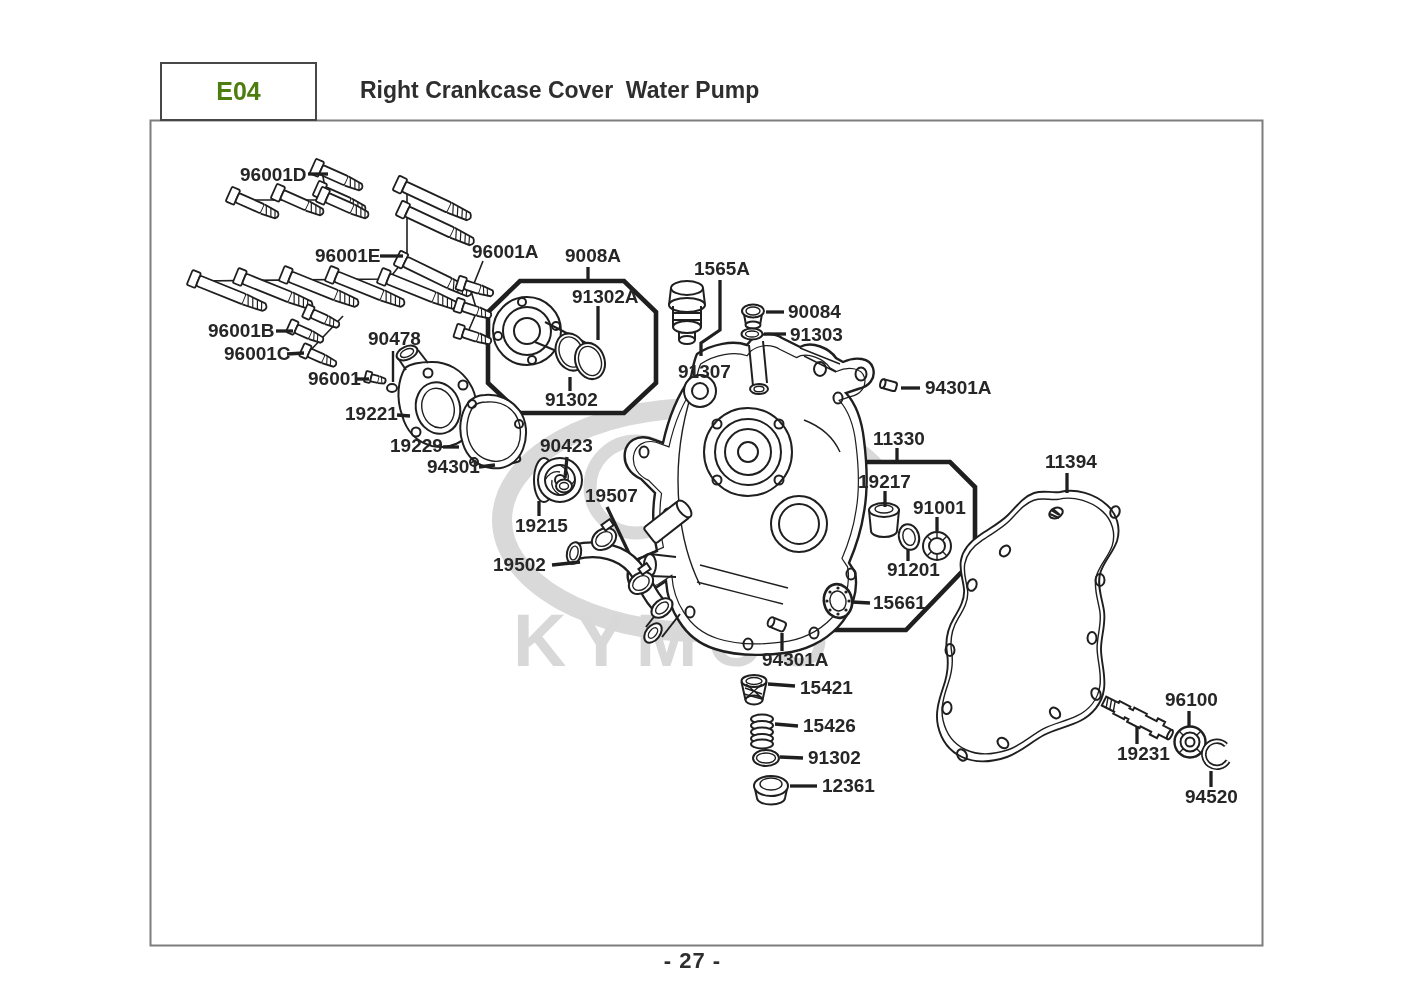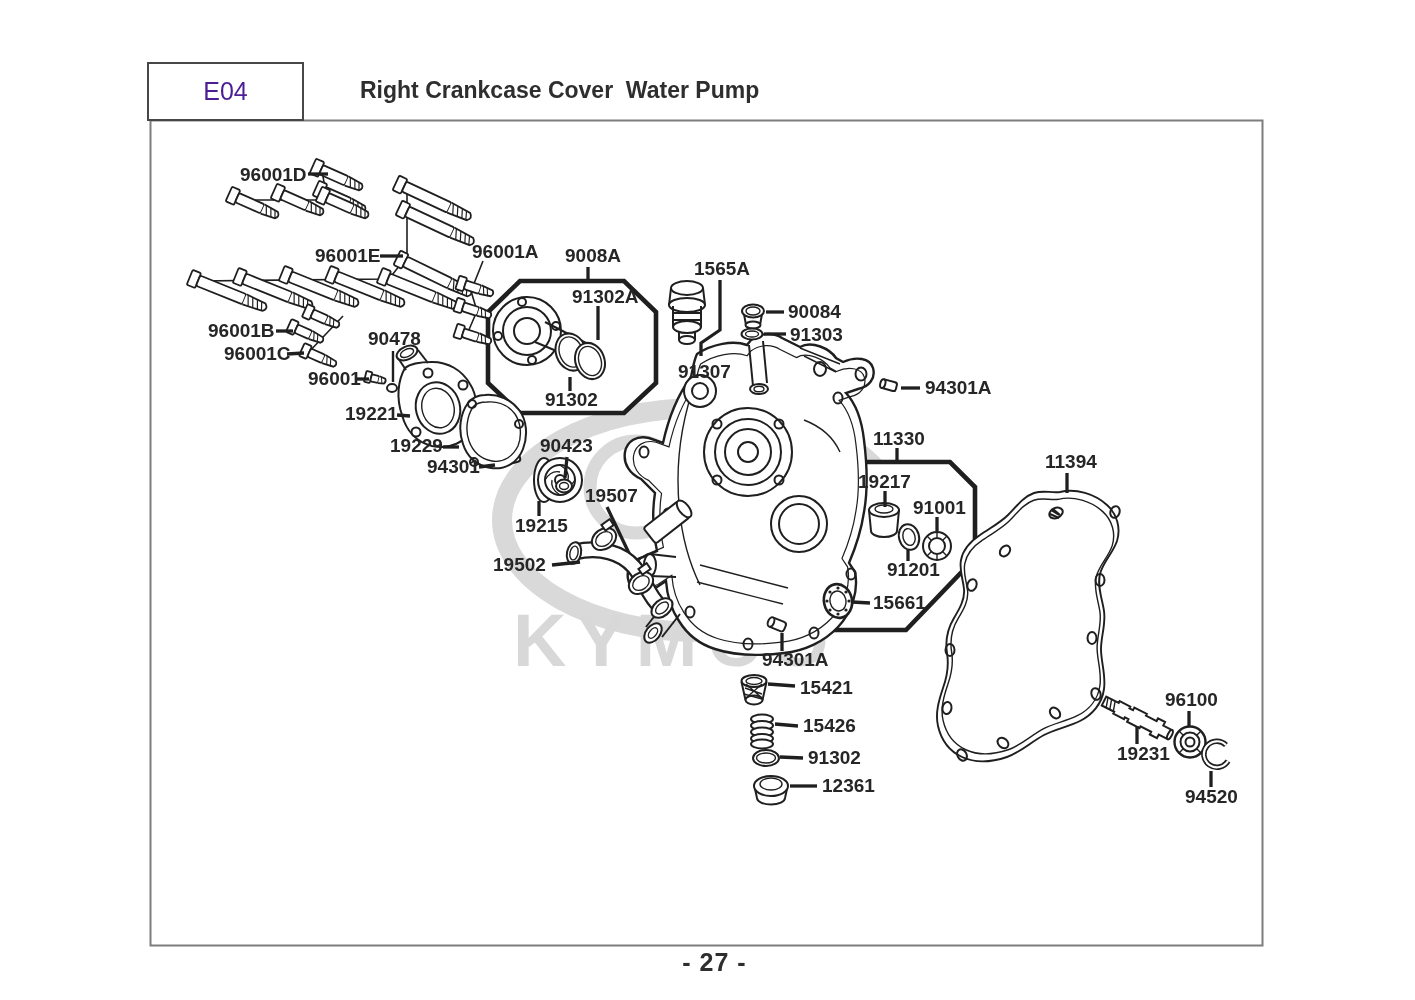"E04" .code-box { color: #4c1d95 -> #4d7c0f; font-weight: 400 -> 700; left: 147px -> 160px }
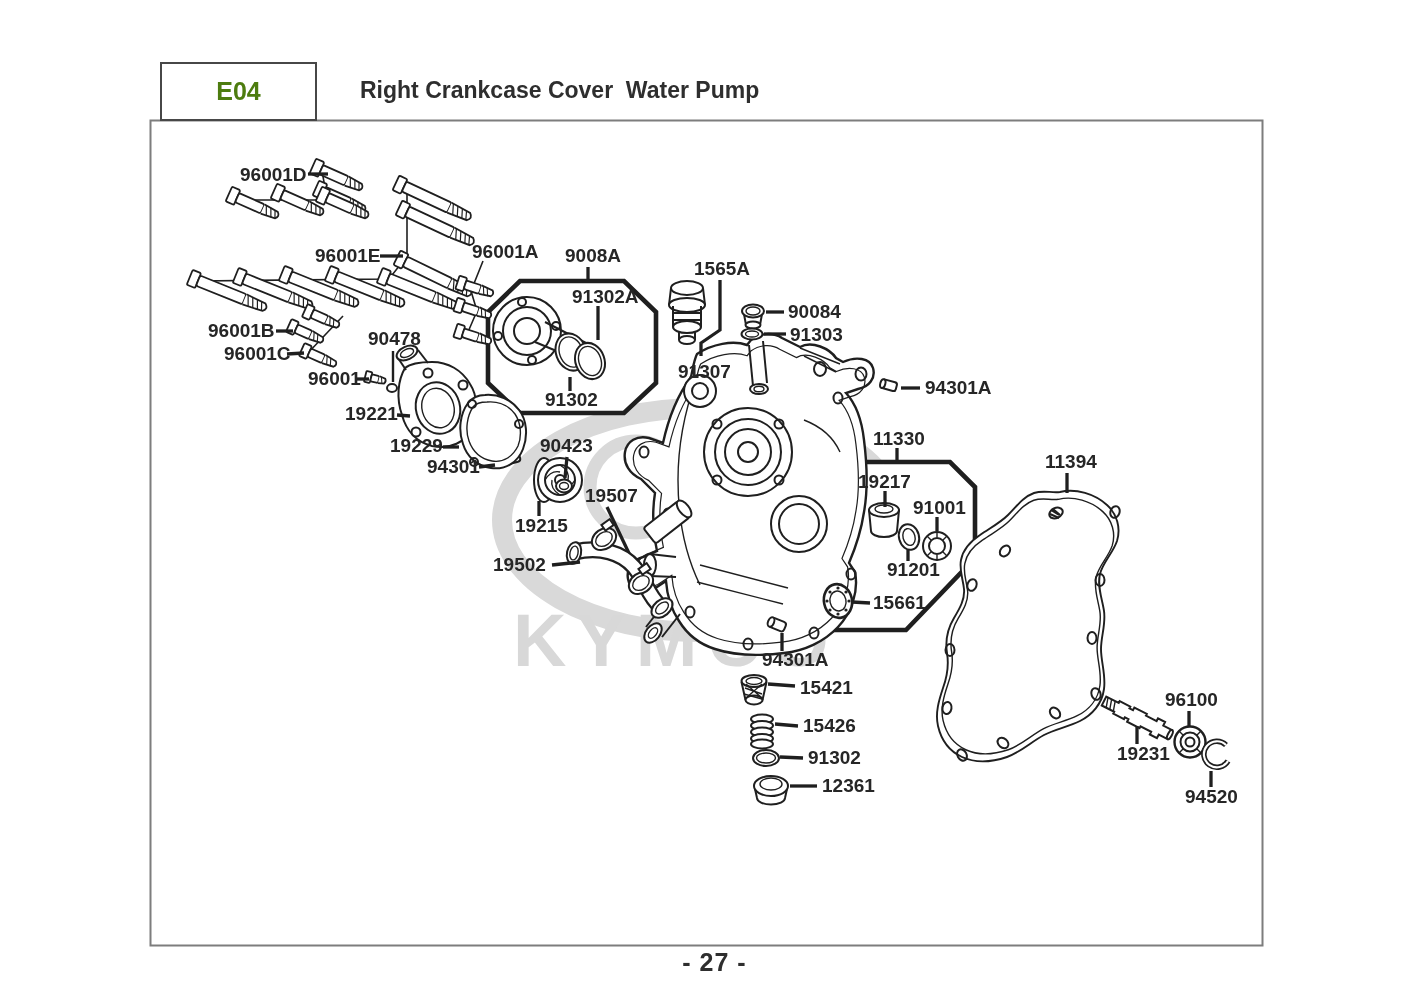"- 27 -" .page-num { font-size: 25px -> 22px; left: 158px -> 136px }
